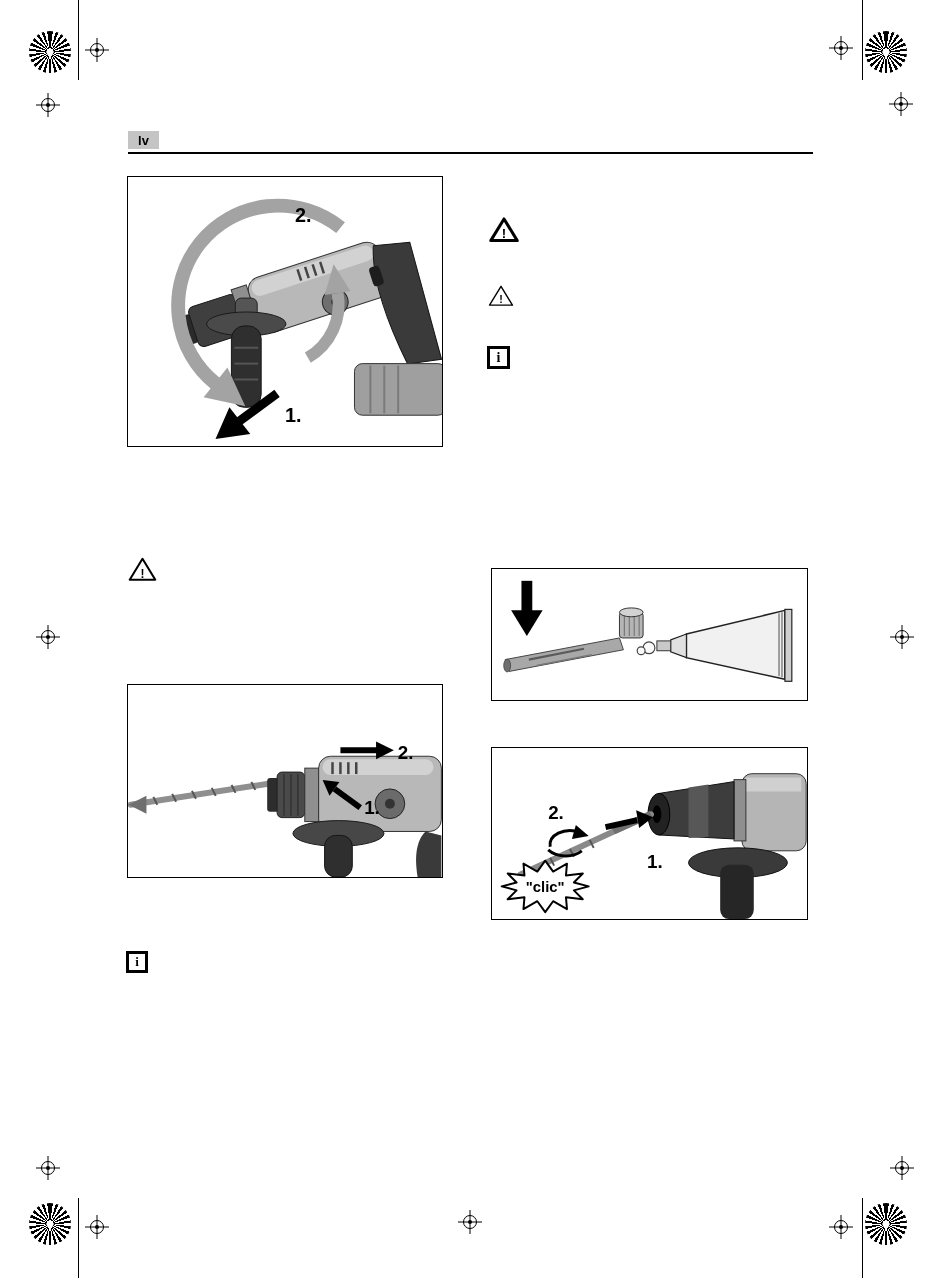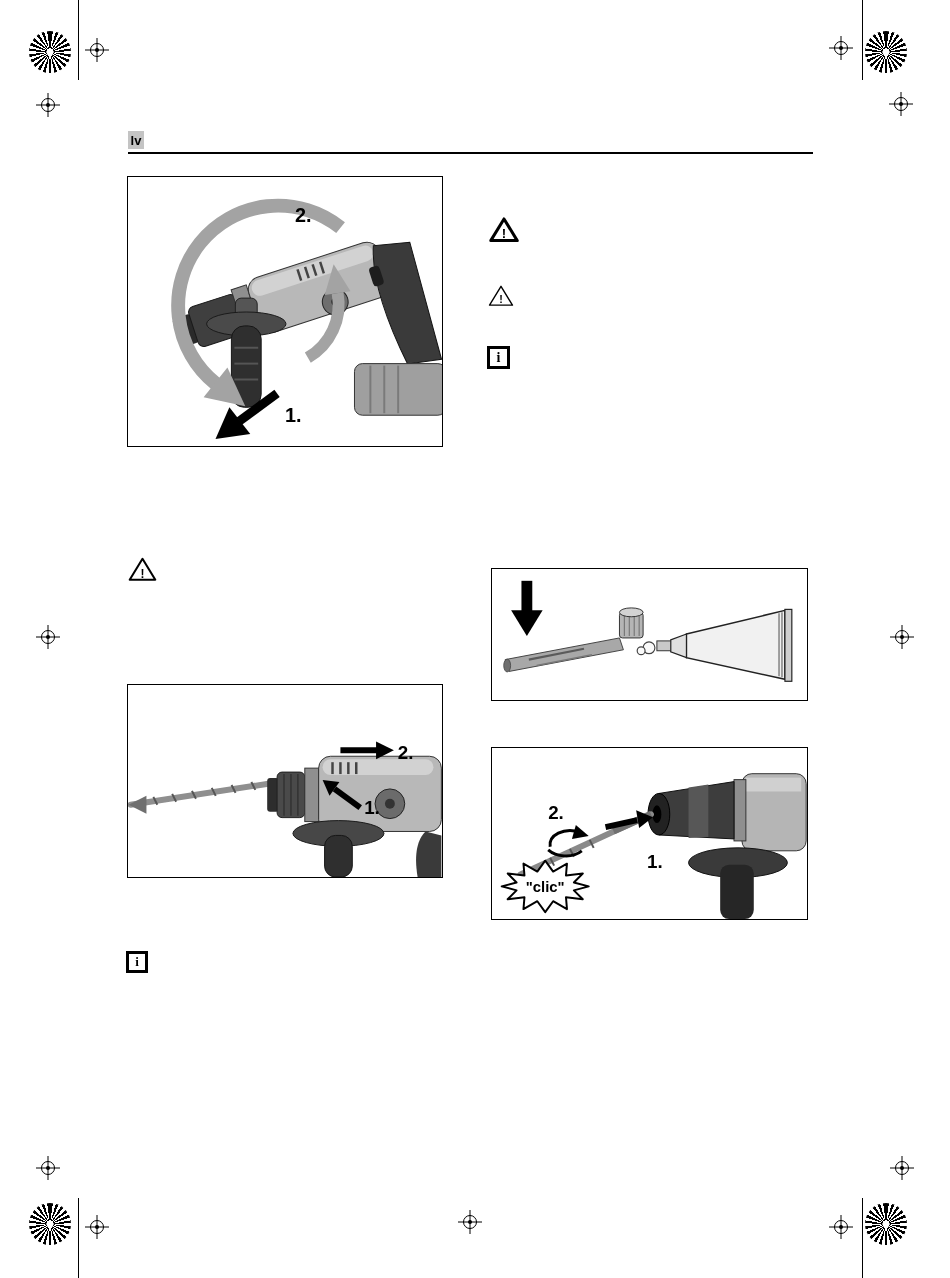"lv" .lang-tag { width: 16px -> 31px }
